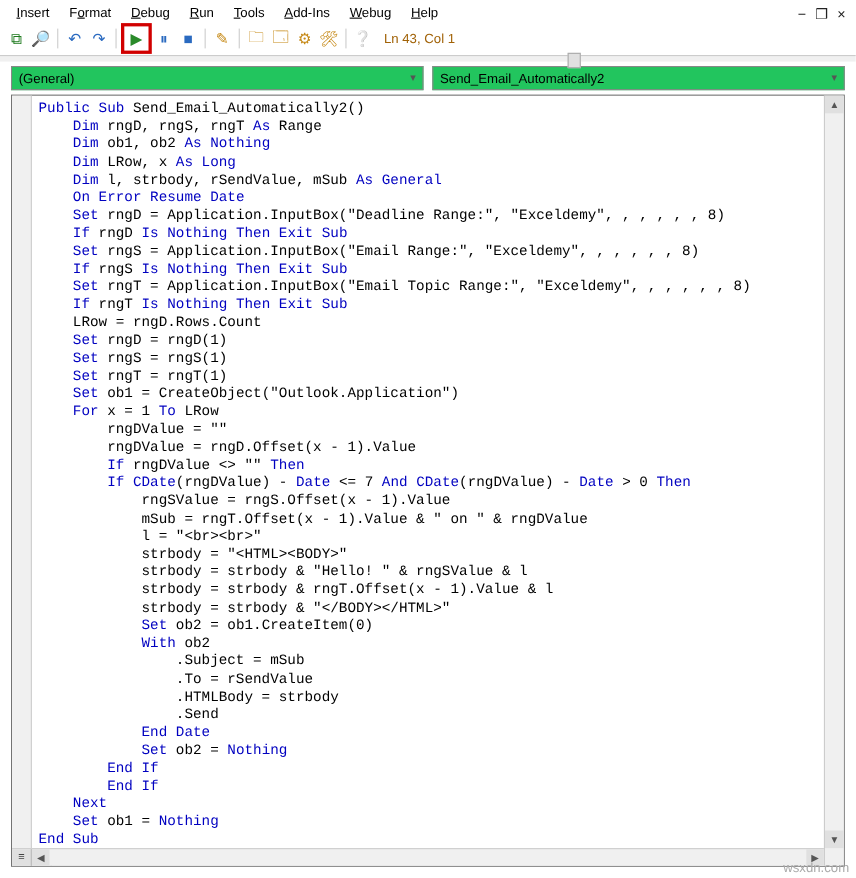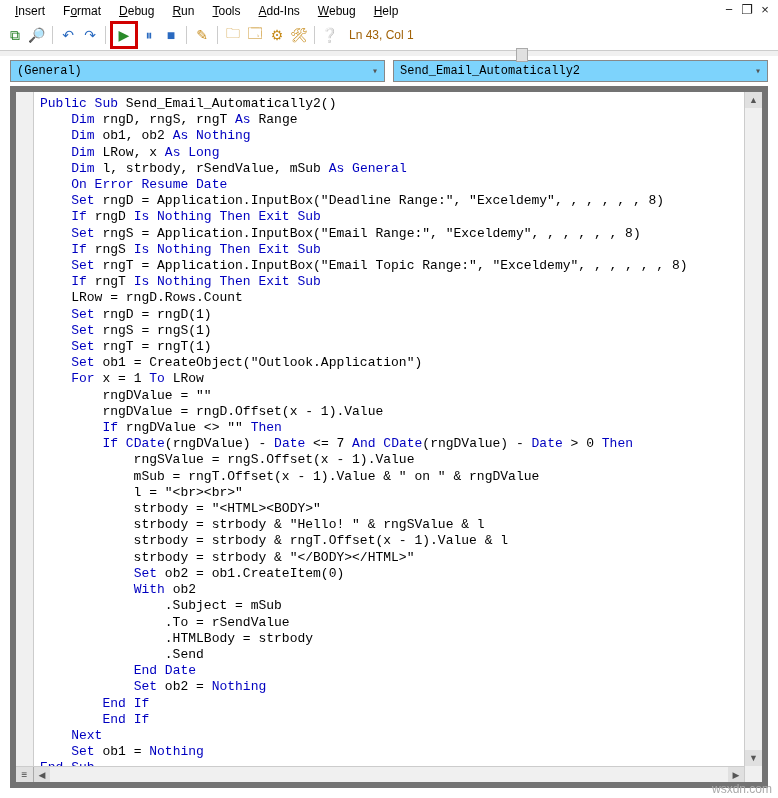"Insert" .menu-bar { align-items: flex-start -> flex-end }
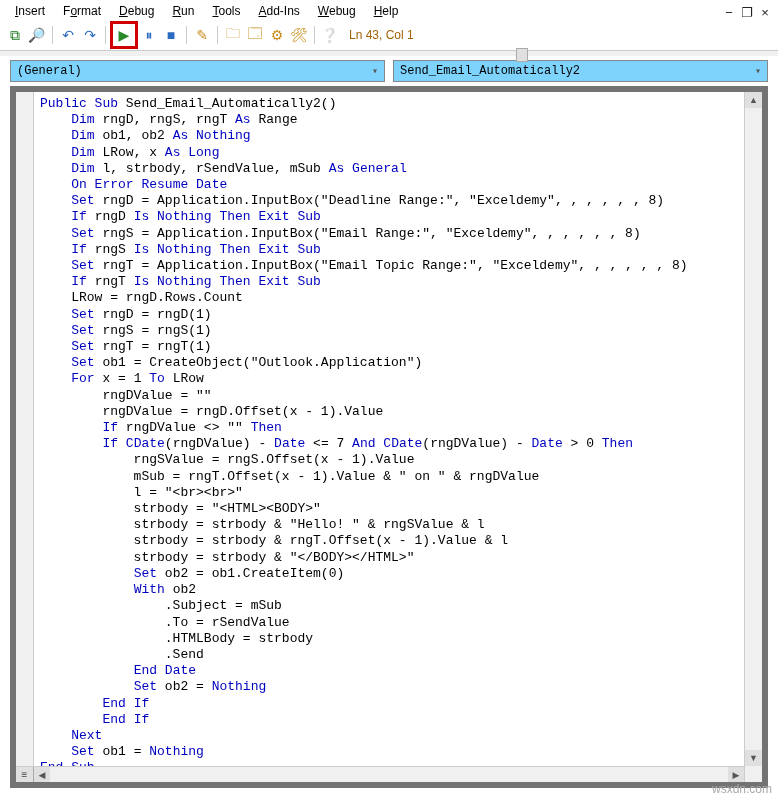"(General)" .combo { background: #7dd3fc -> #22c55e; font-family: Liberation Mono, monospace -> none }
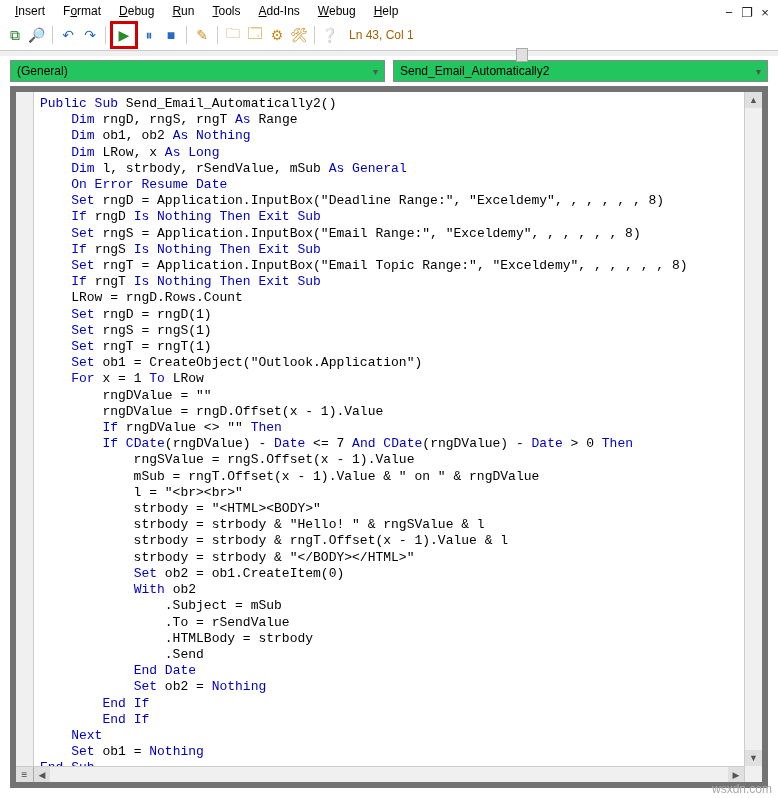"Public Sub Send_Email_Automatically2()" .code-area-wrap { border: 6px solid #737373 -> 1px solid #737373 }
